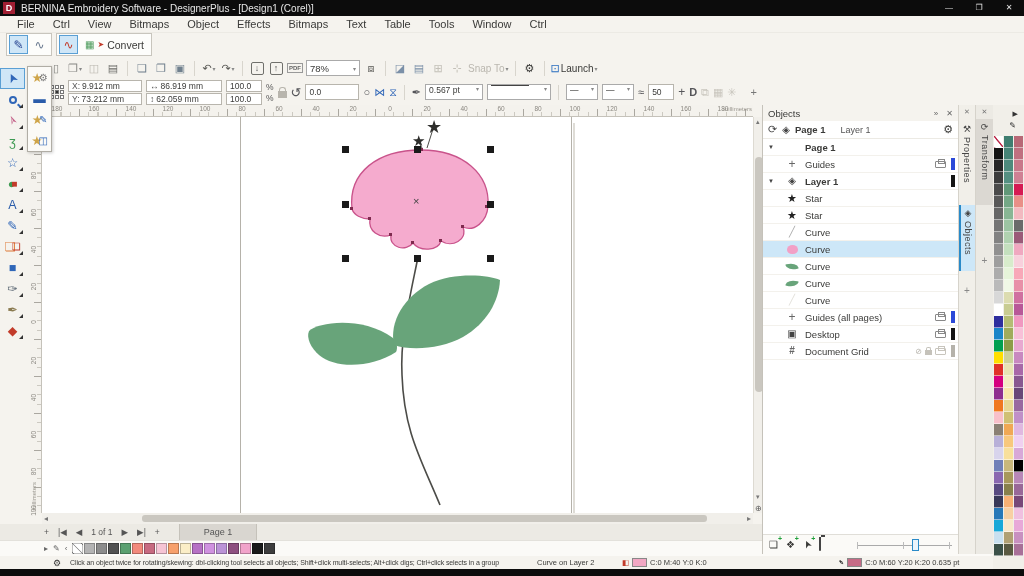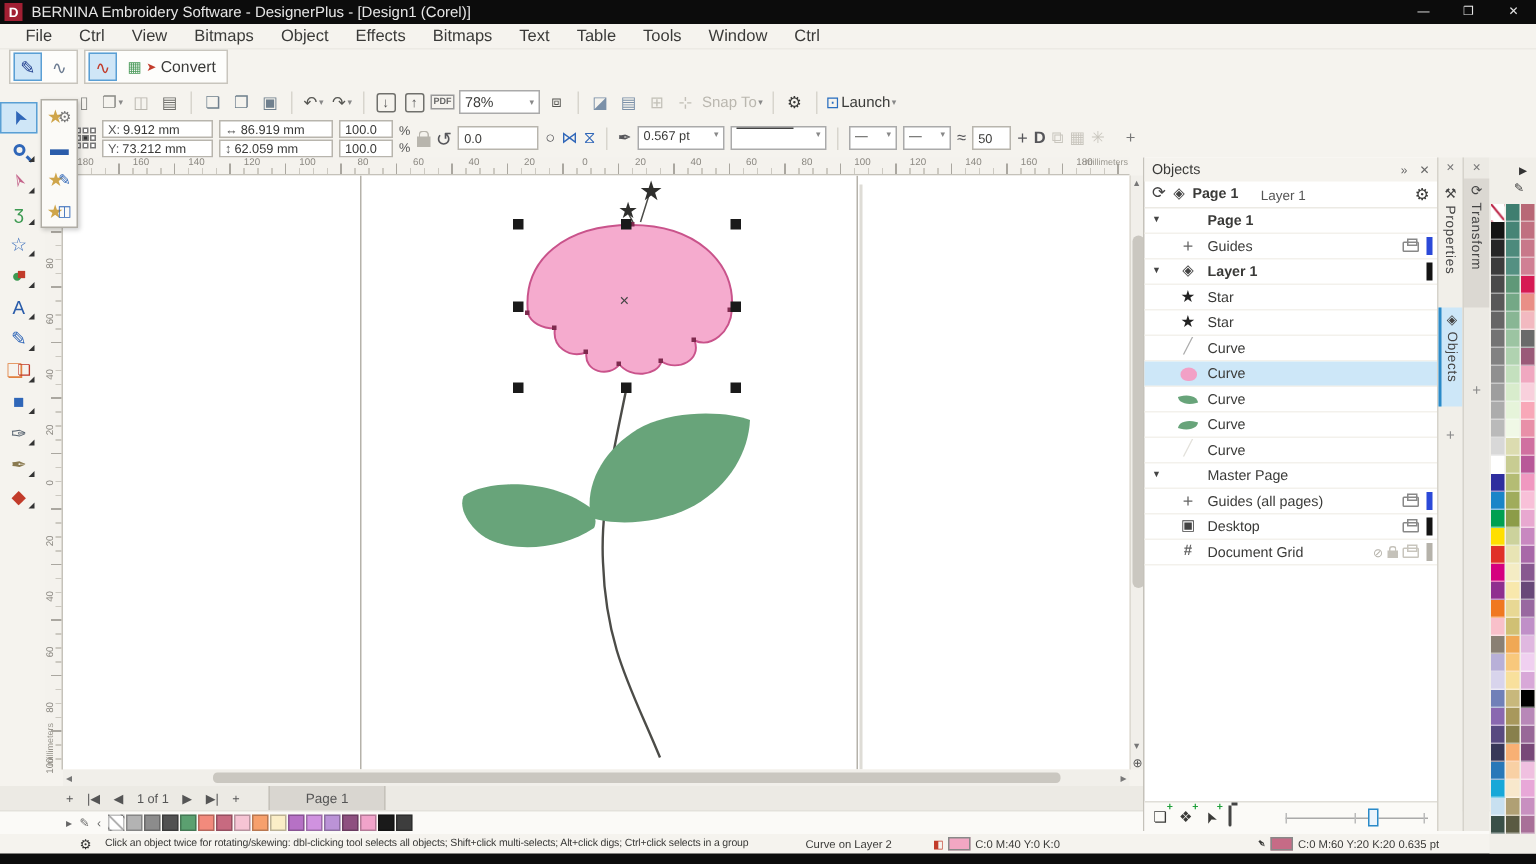"Master Page" div.row { html: <div> <span>▼</span> <span></span> <span>Master Page</span> <span></span> </div> -> none }
